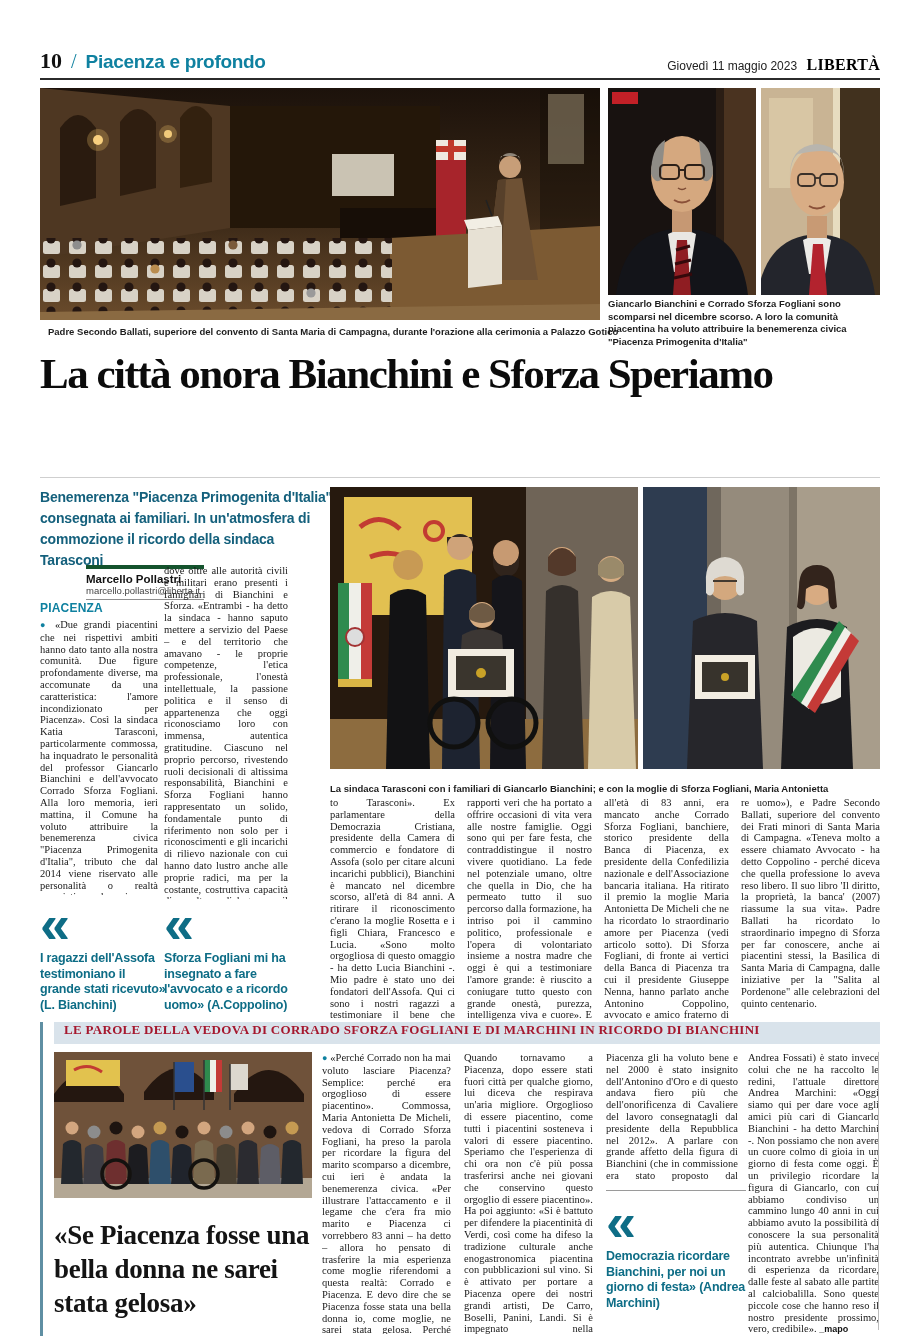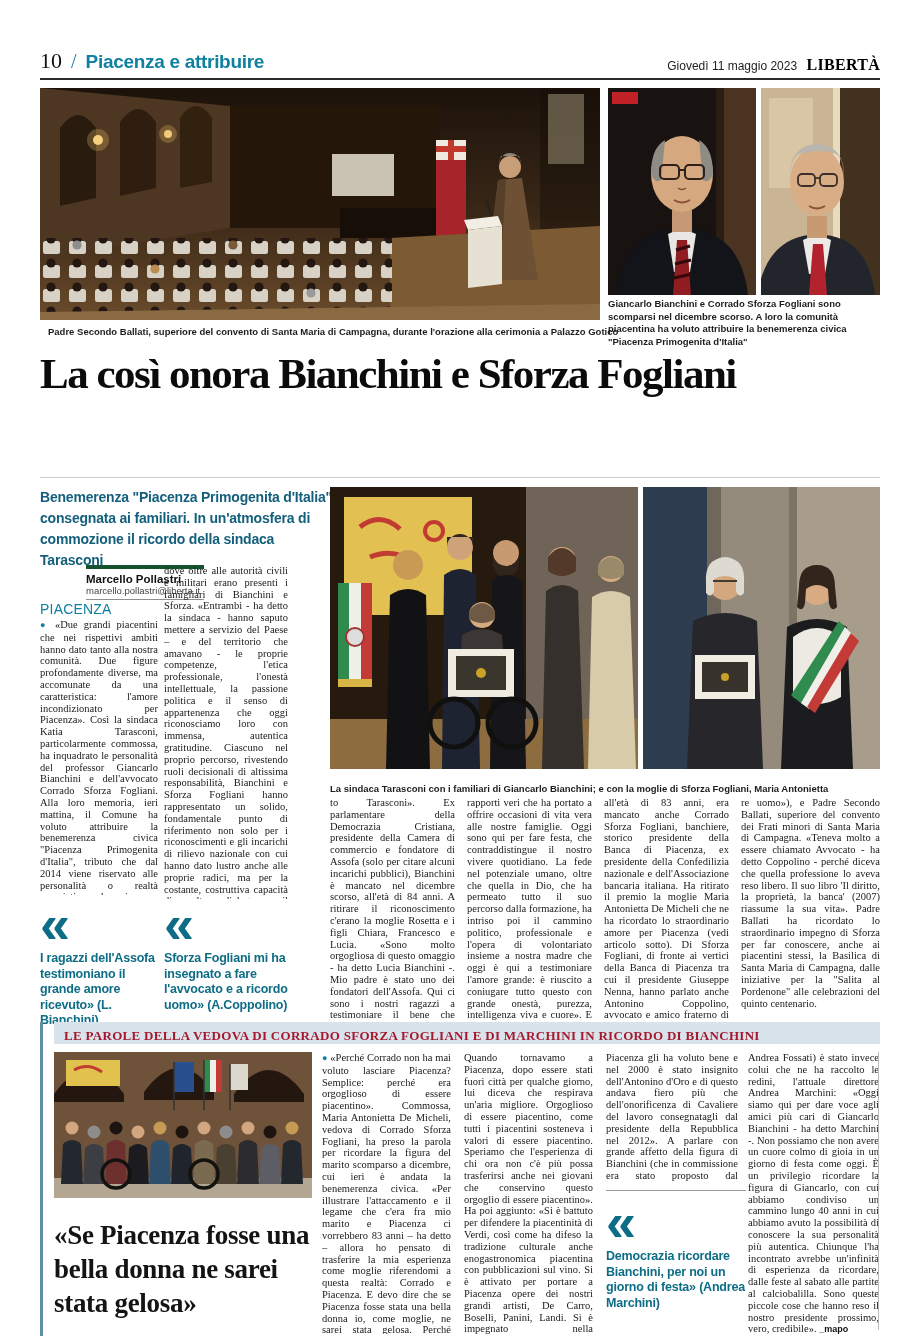"10" .page-num { font-weight: normal -> bold }
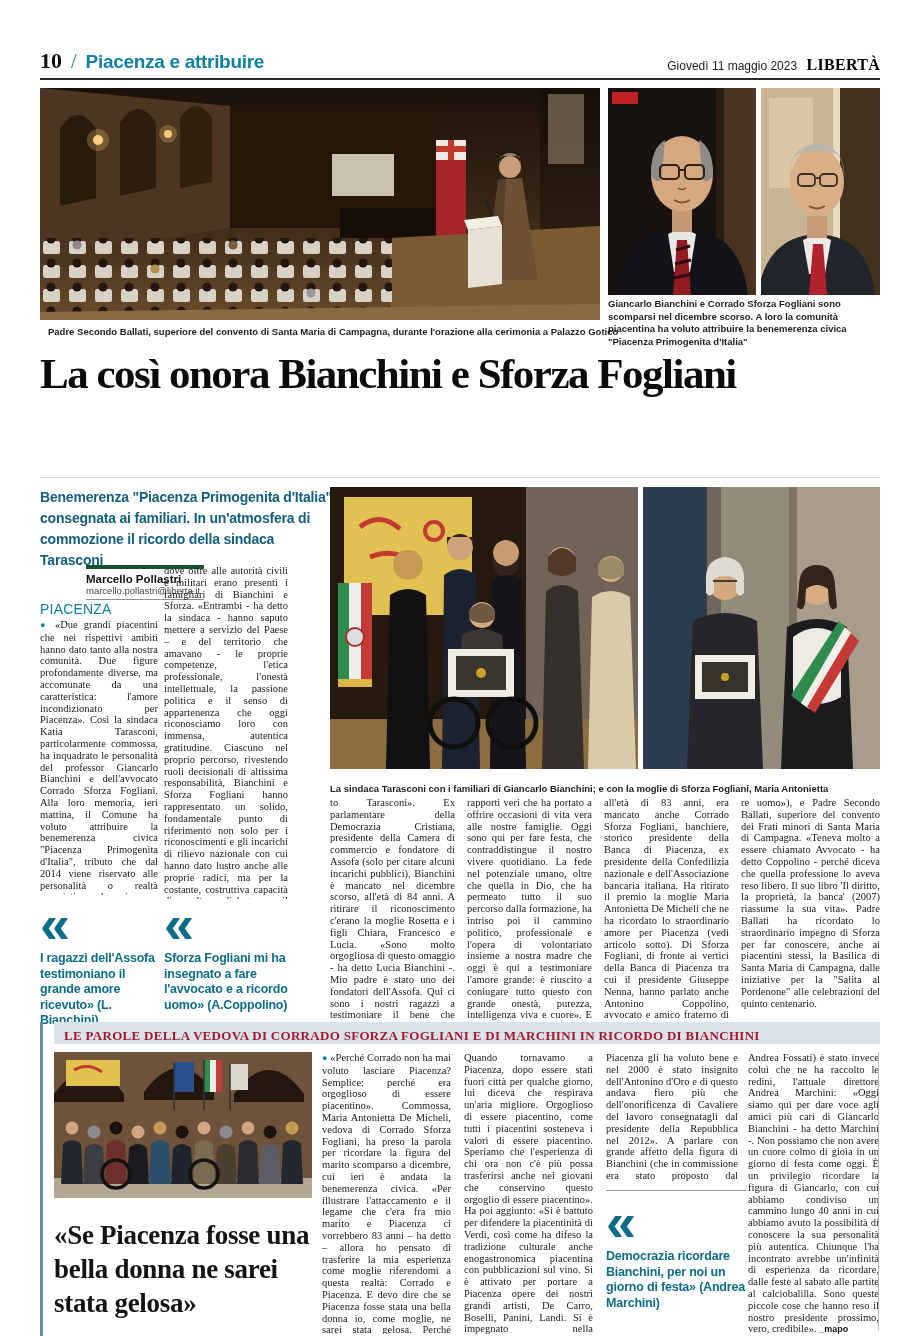"Piacenza e attribuire" span.section-name { text: attribuire -> profondo }
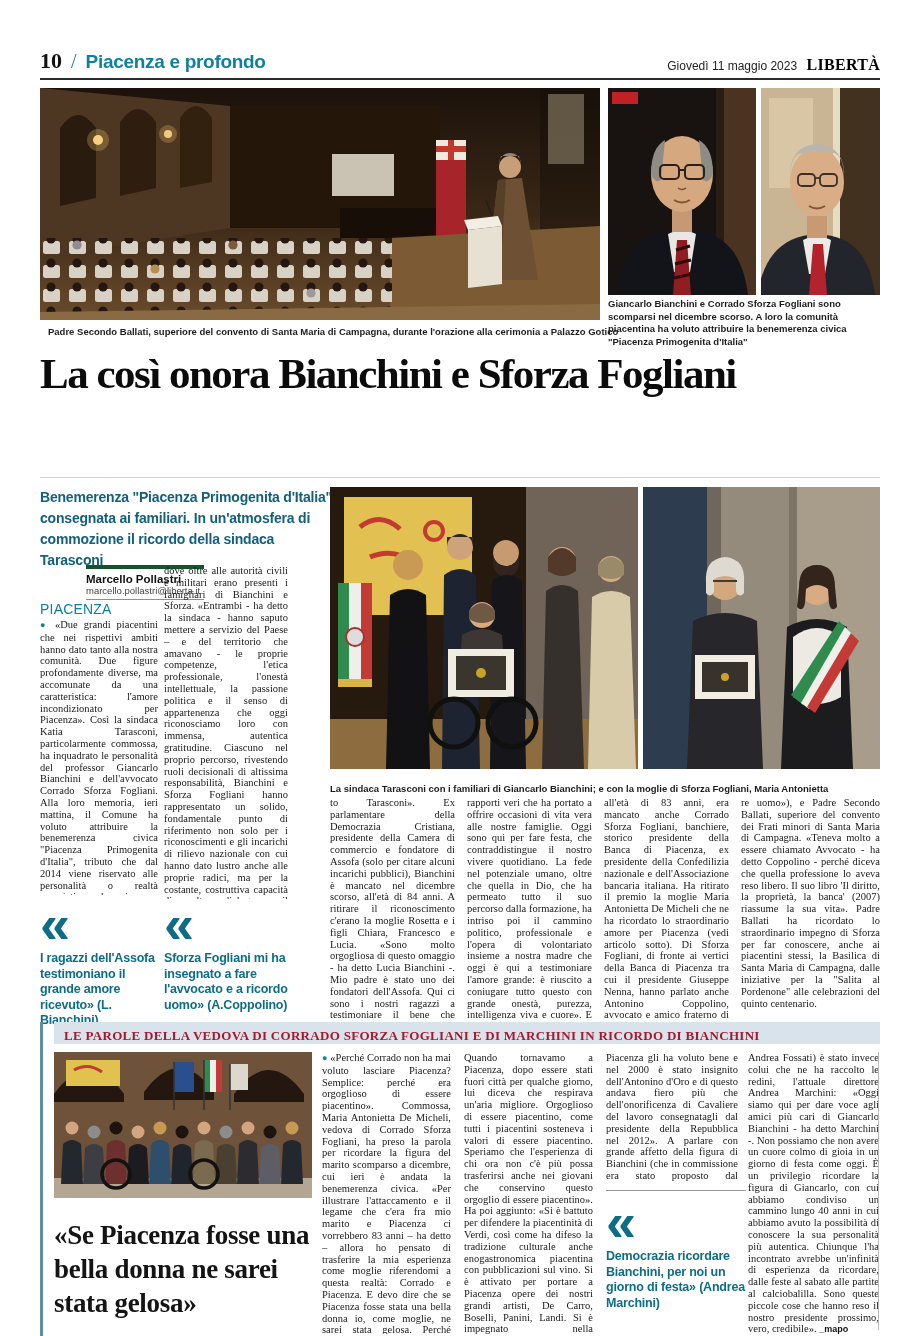"La così onora Bianchini e" span { text: così onora Bianchini e Sforza Fogliani -> città onora Bianchini e Sforza Speriamo }
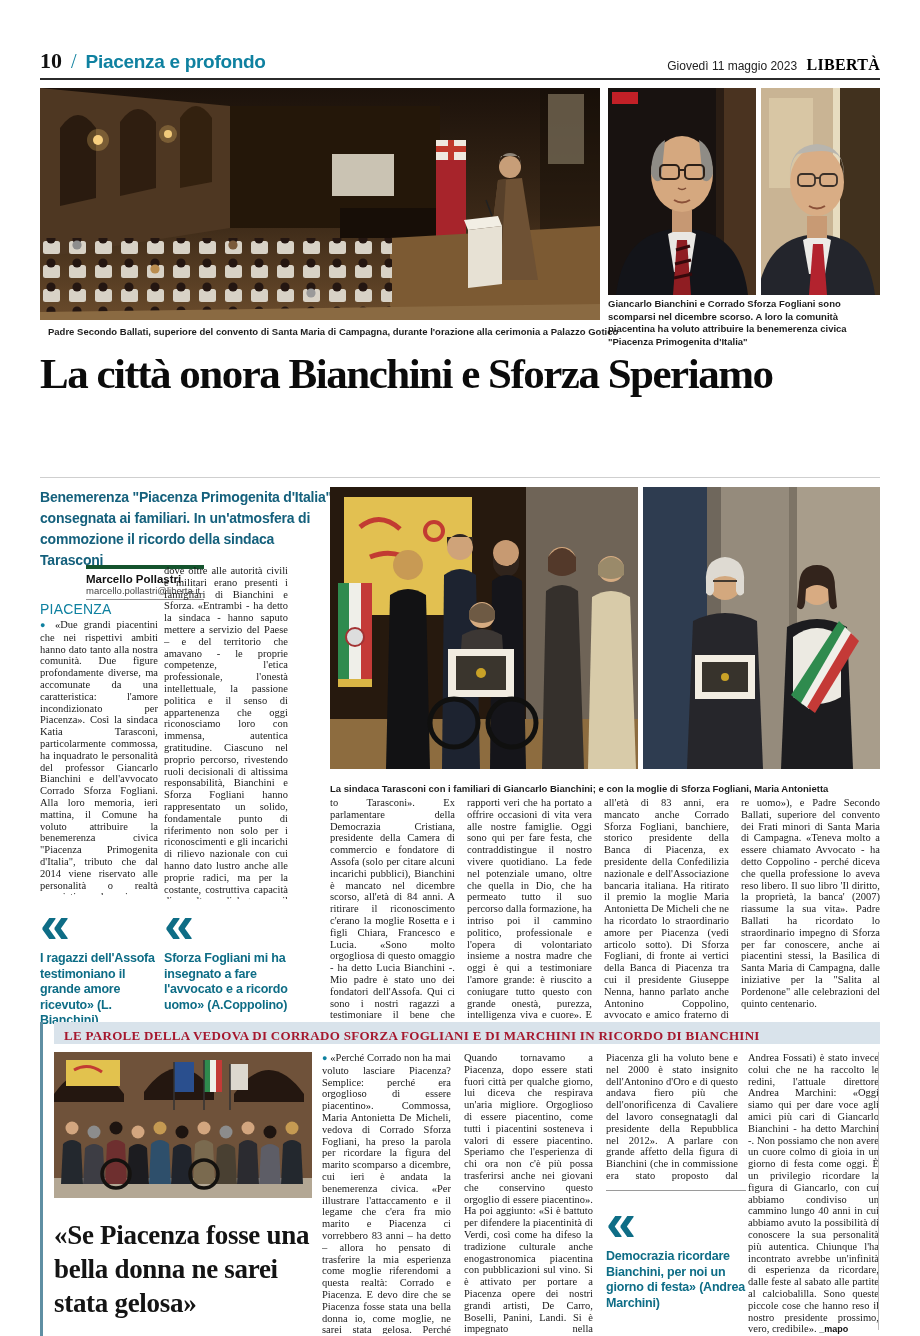"PIACENZA" .location { font-size: 14px -> 12px; font-weight: normal -> bold }
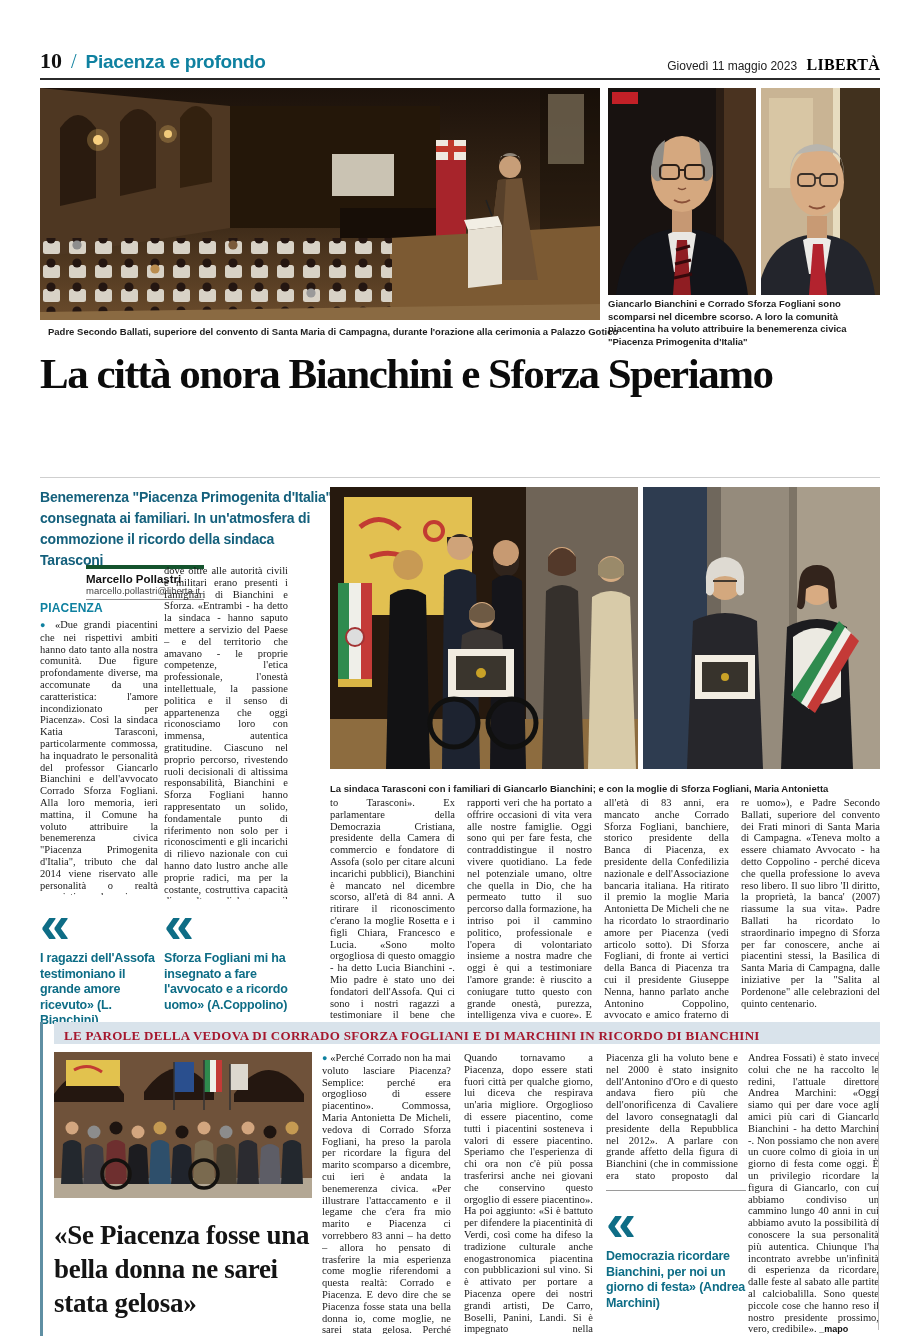"I ragazzi dell'Assofa testimoniano il" p.pq-text { text: amore -> stati }
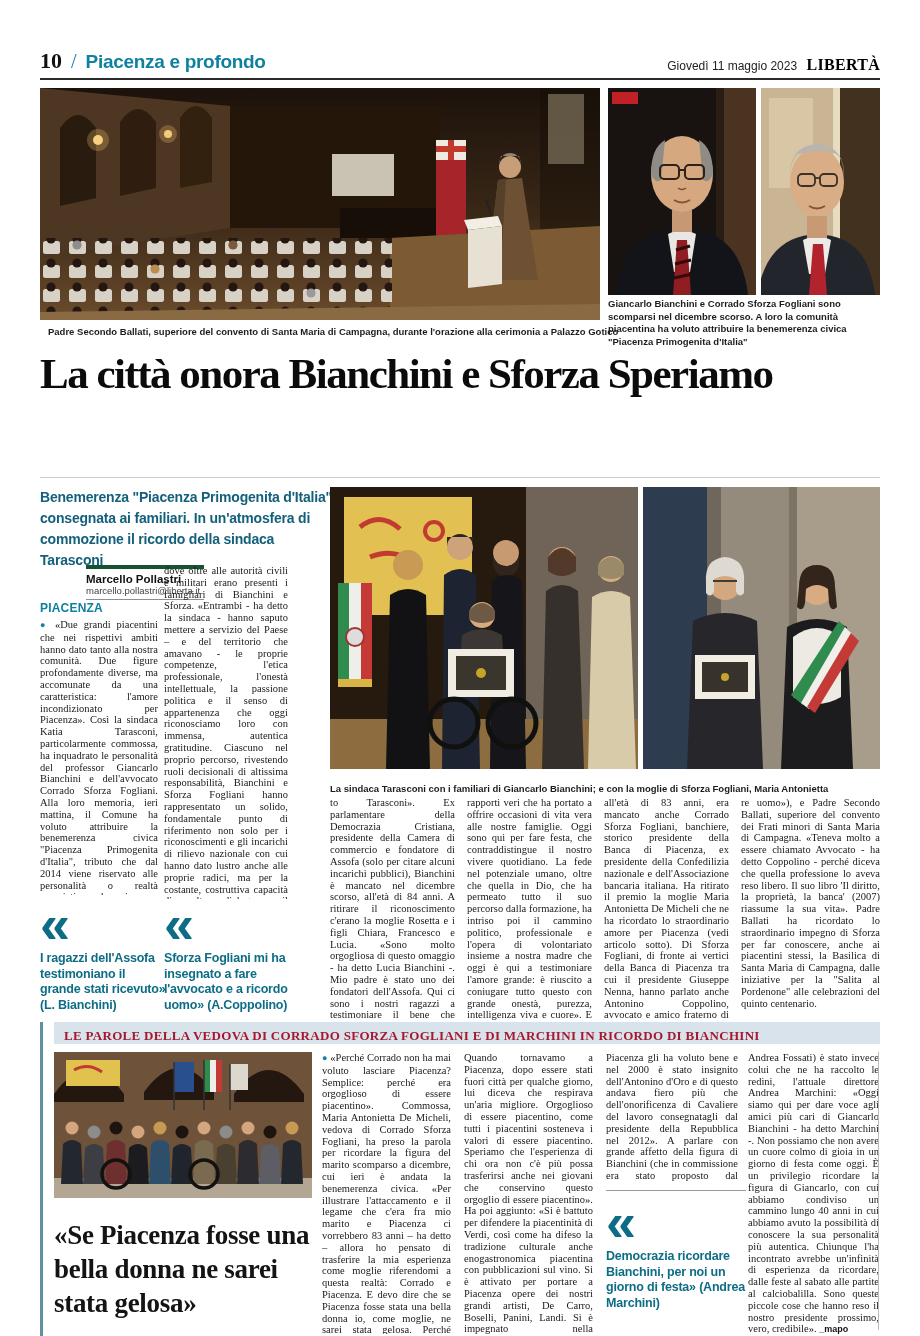"LE PAROLE DELLA VEDOVA DI" .b-kicker { align-items: flex-end -> flex-start }
